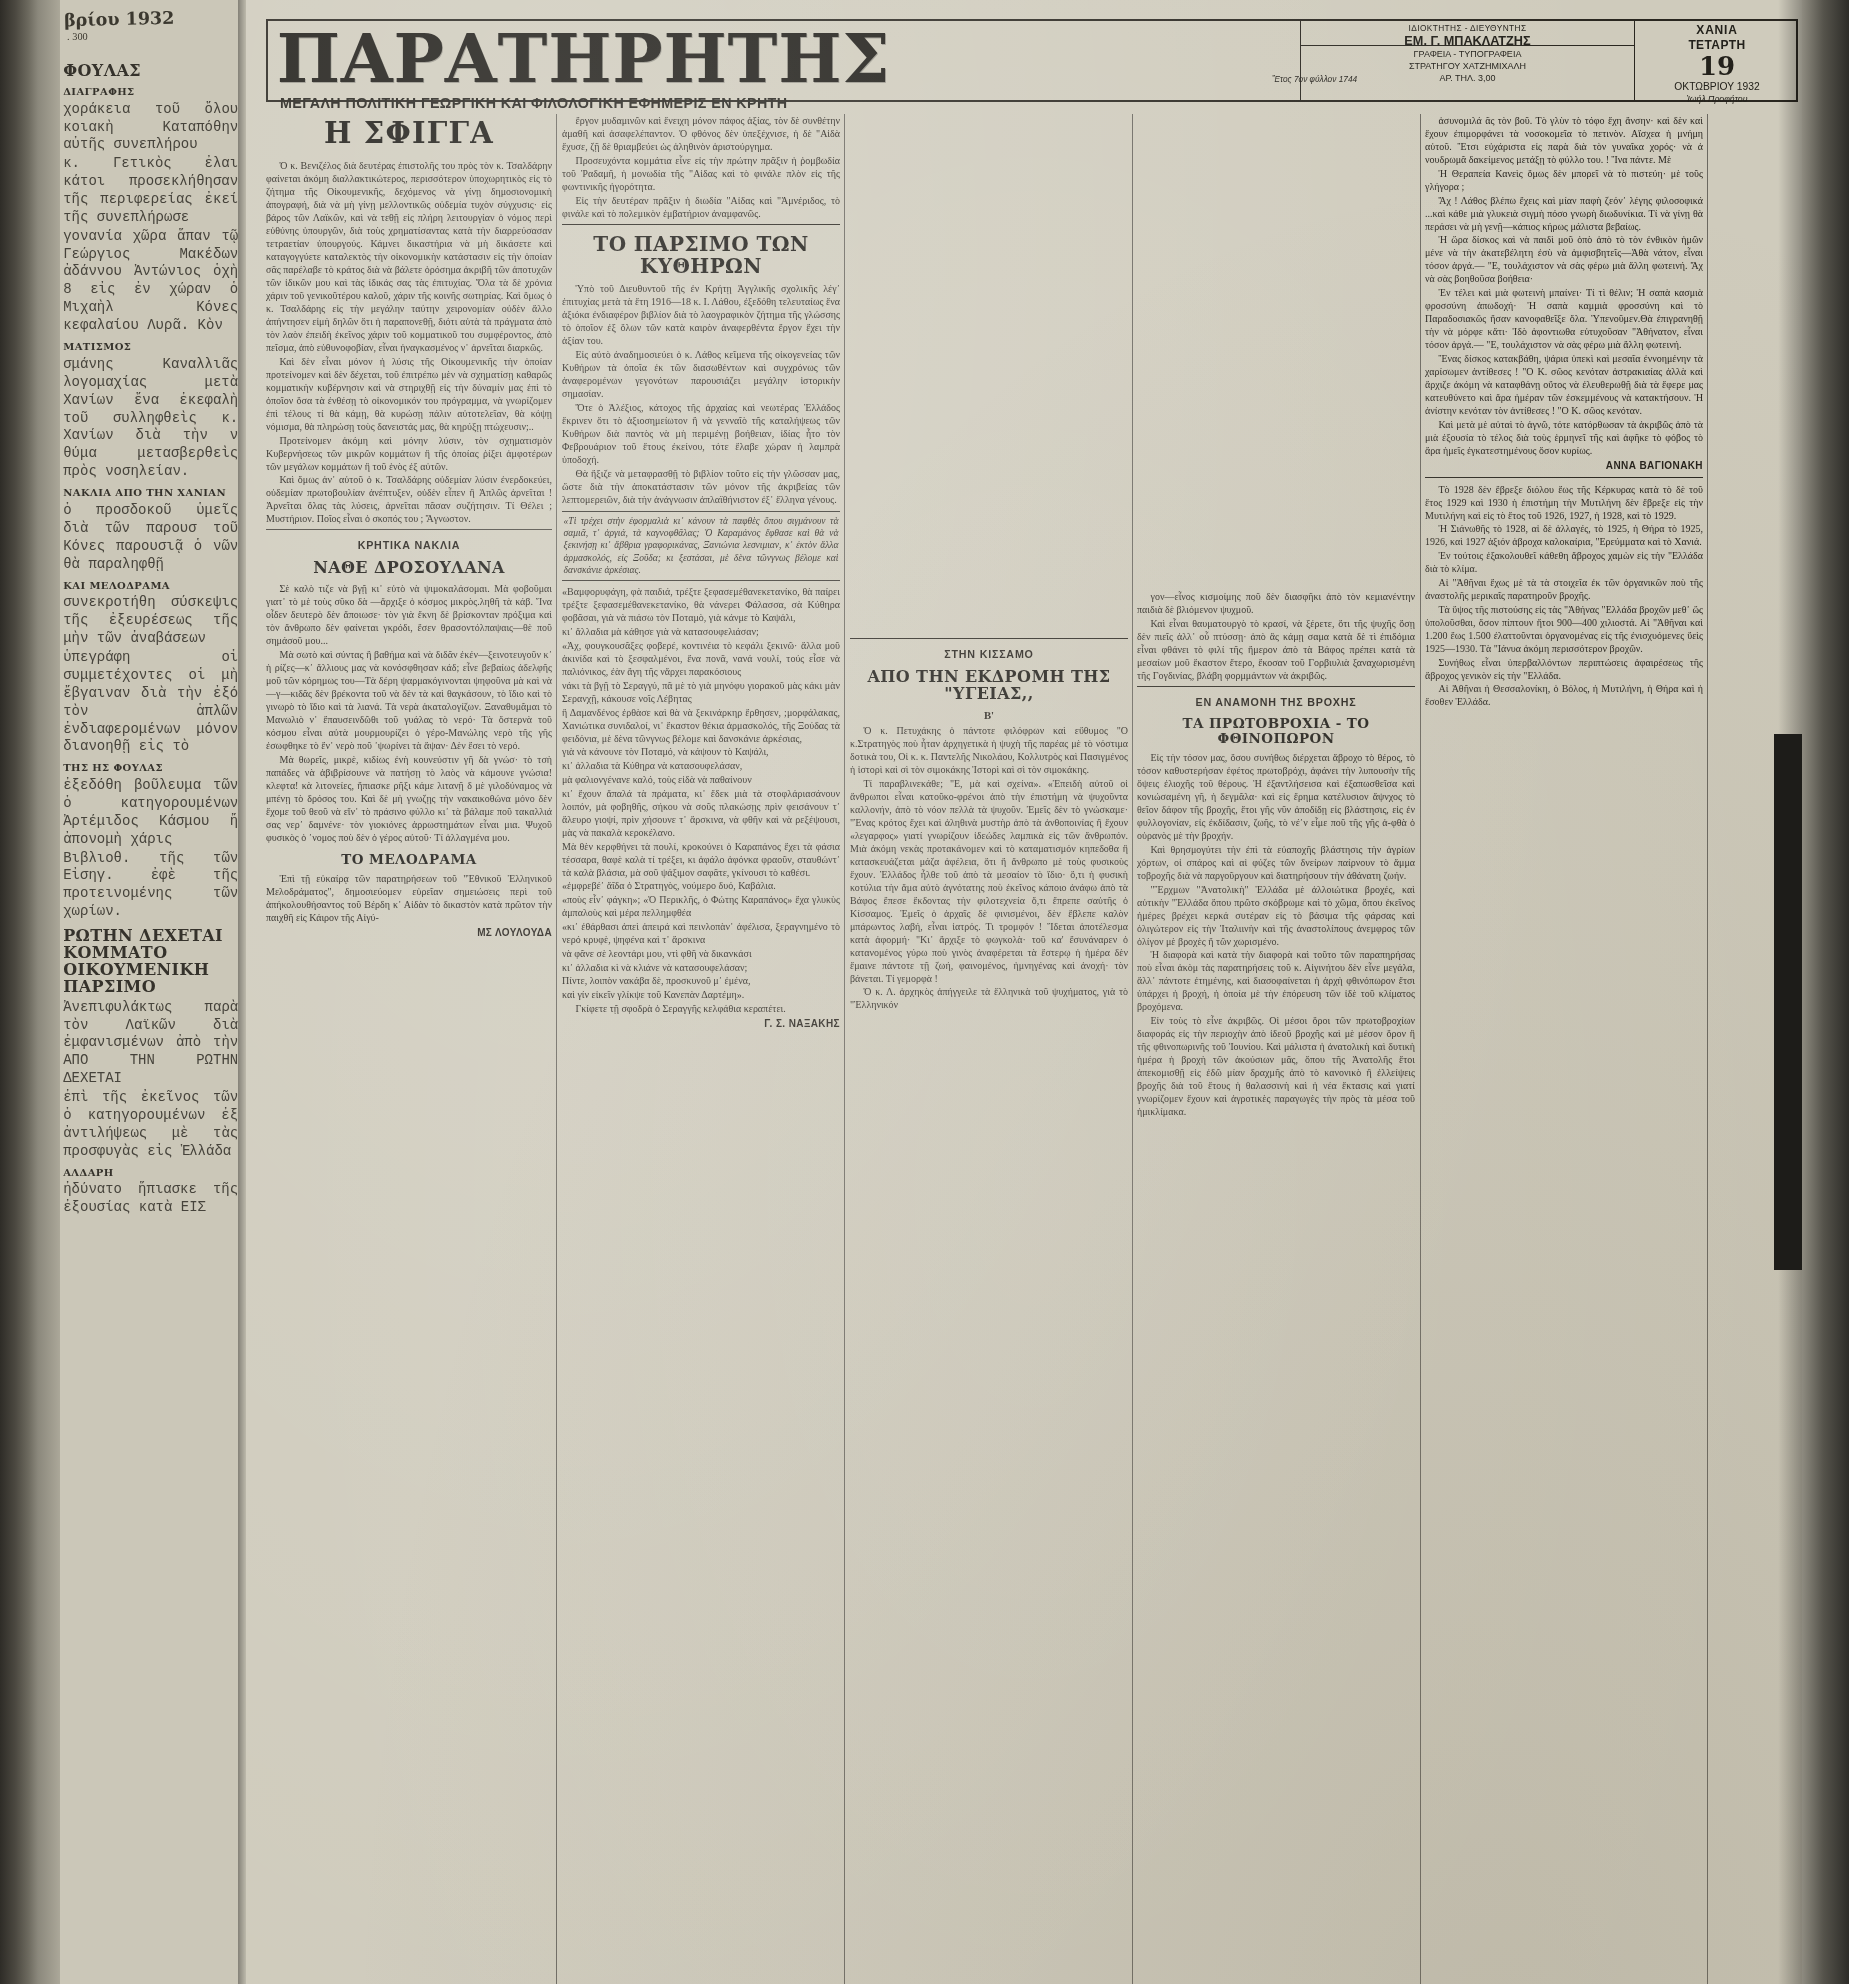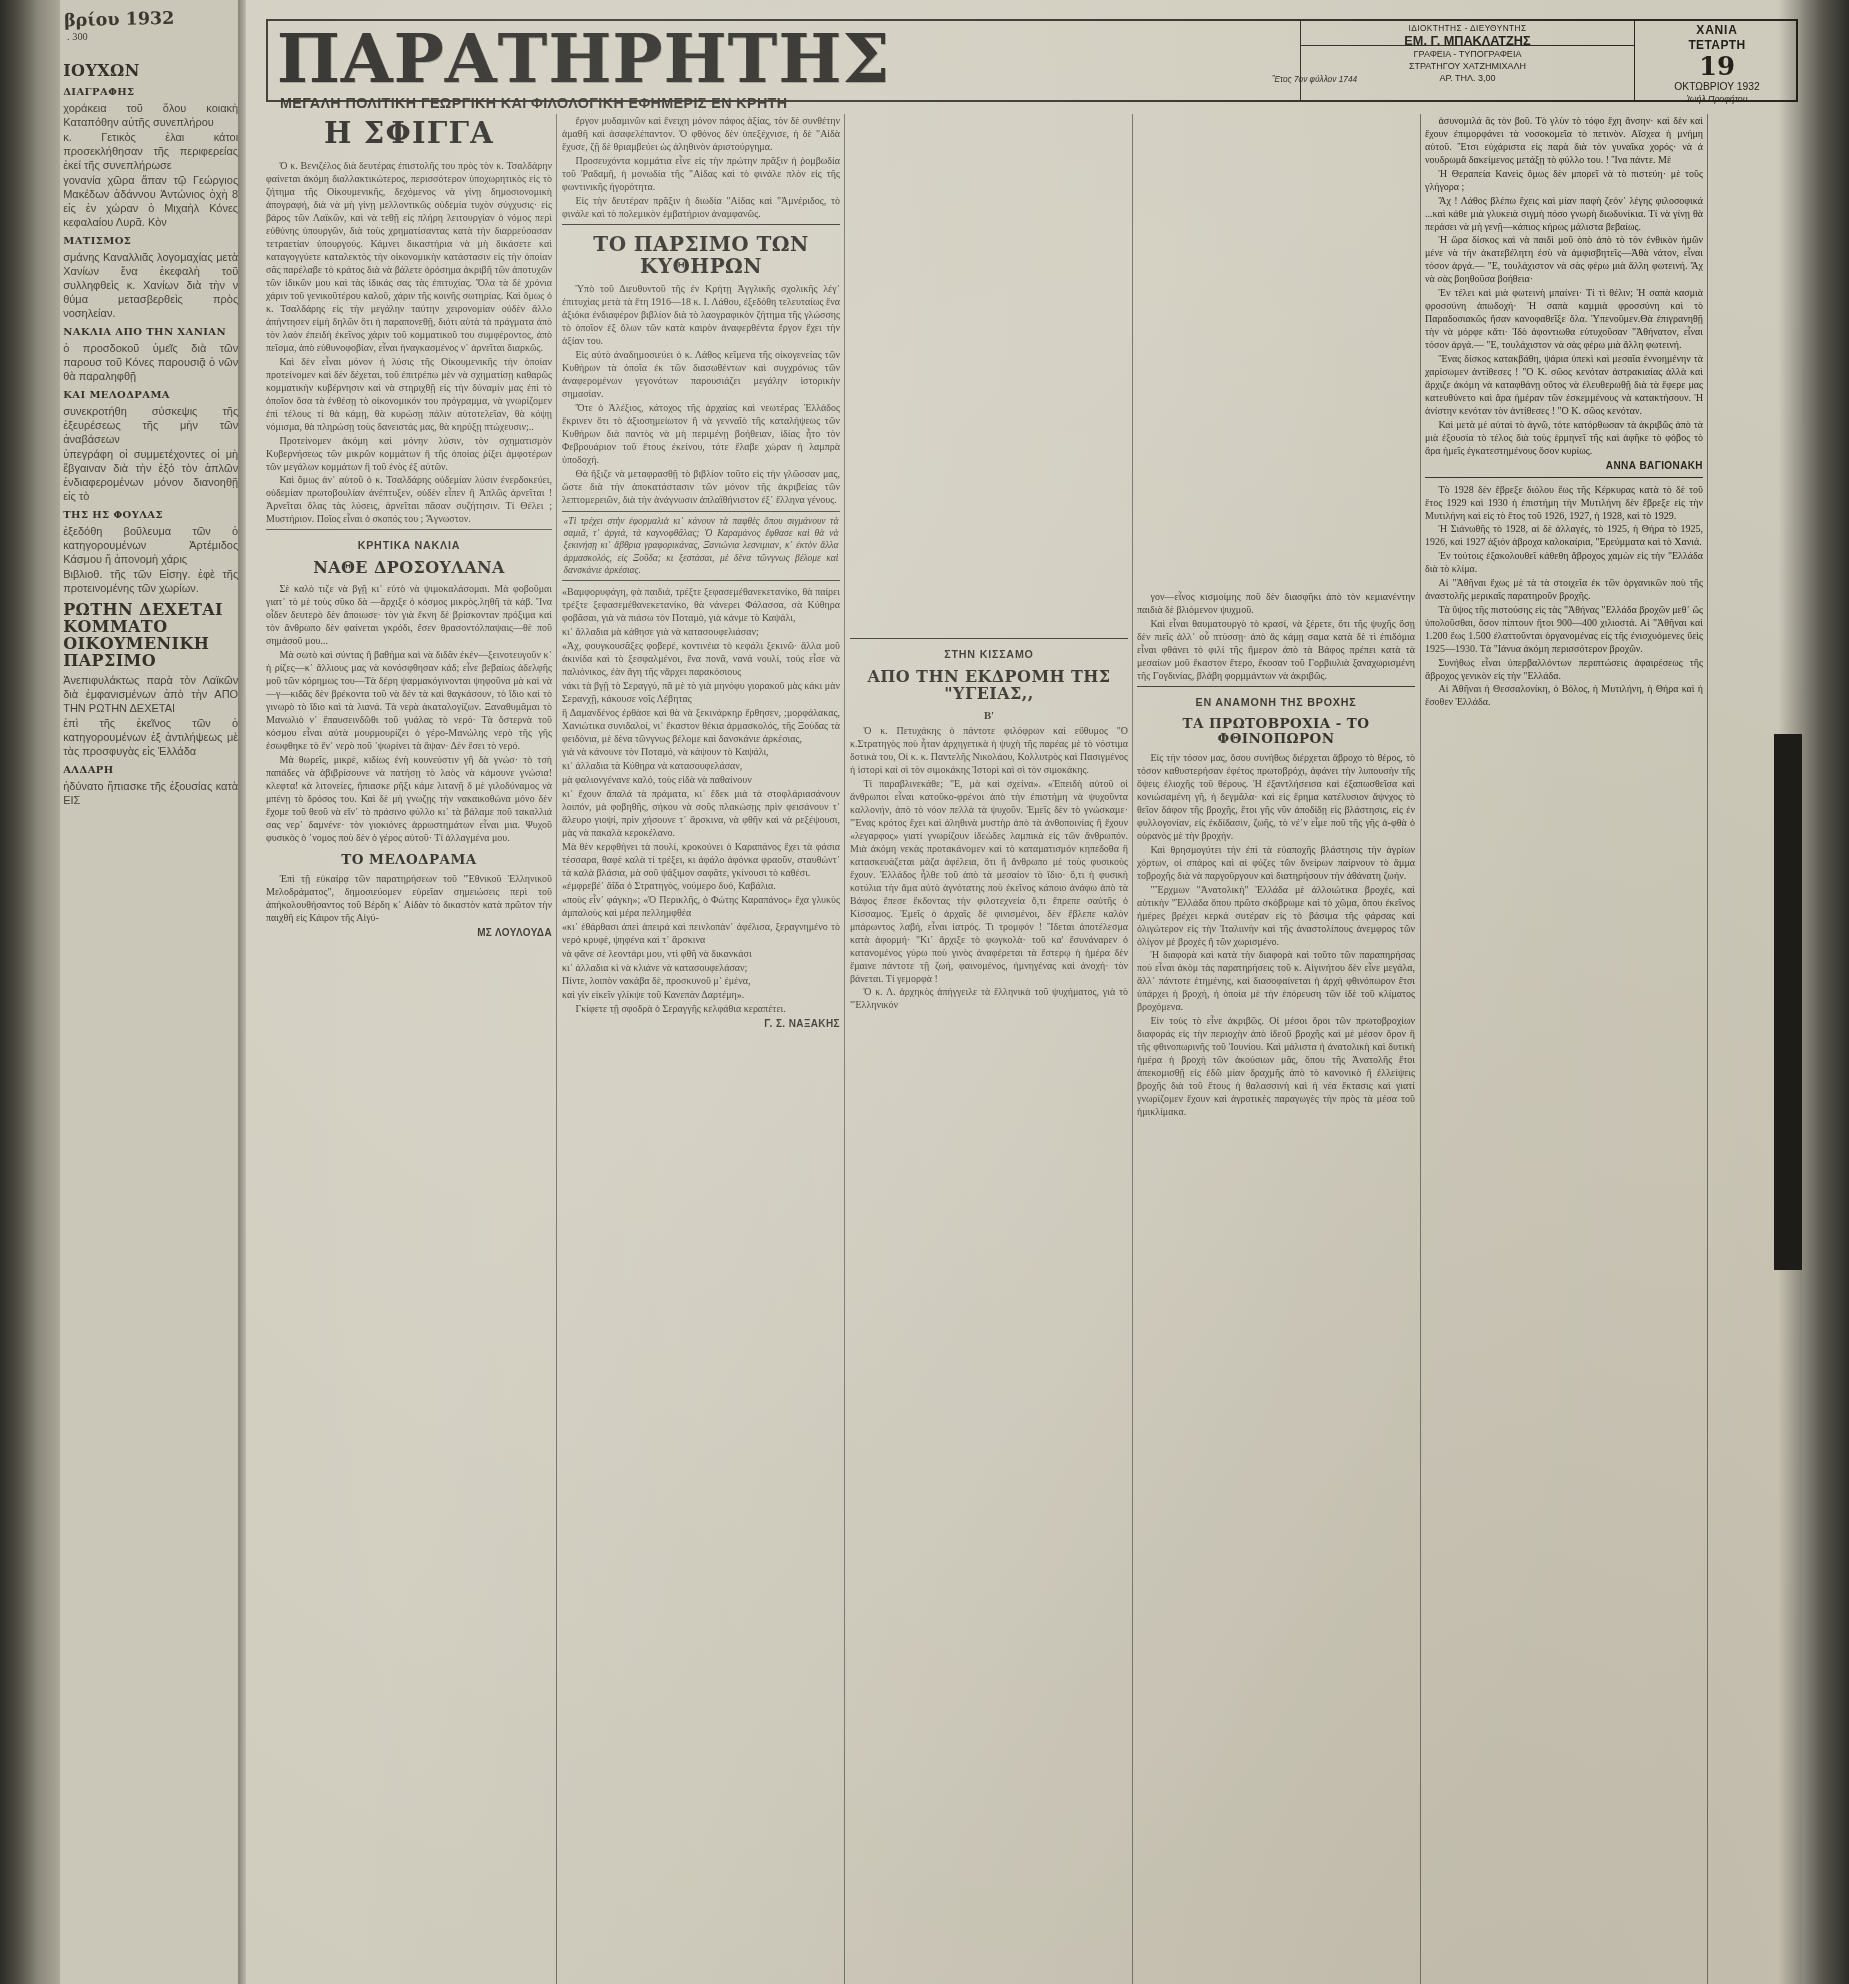"ΙΟΥΧΩΝ" div.lp-head { text: ΙΟΥΧΩΝ -> ΦΟΥΛΑΣ }
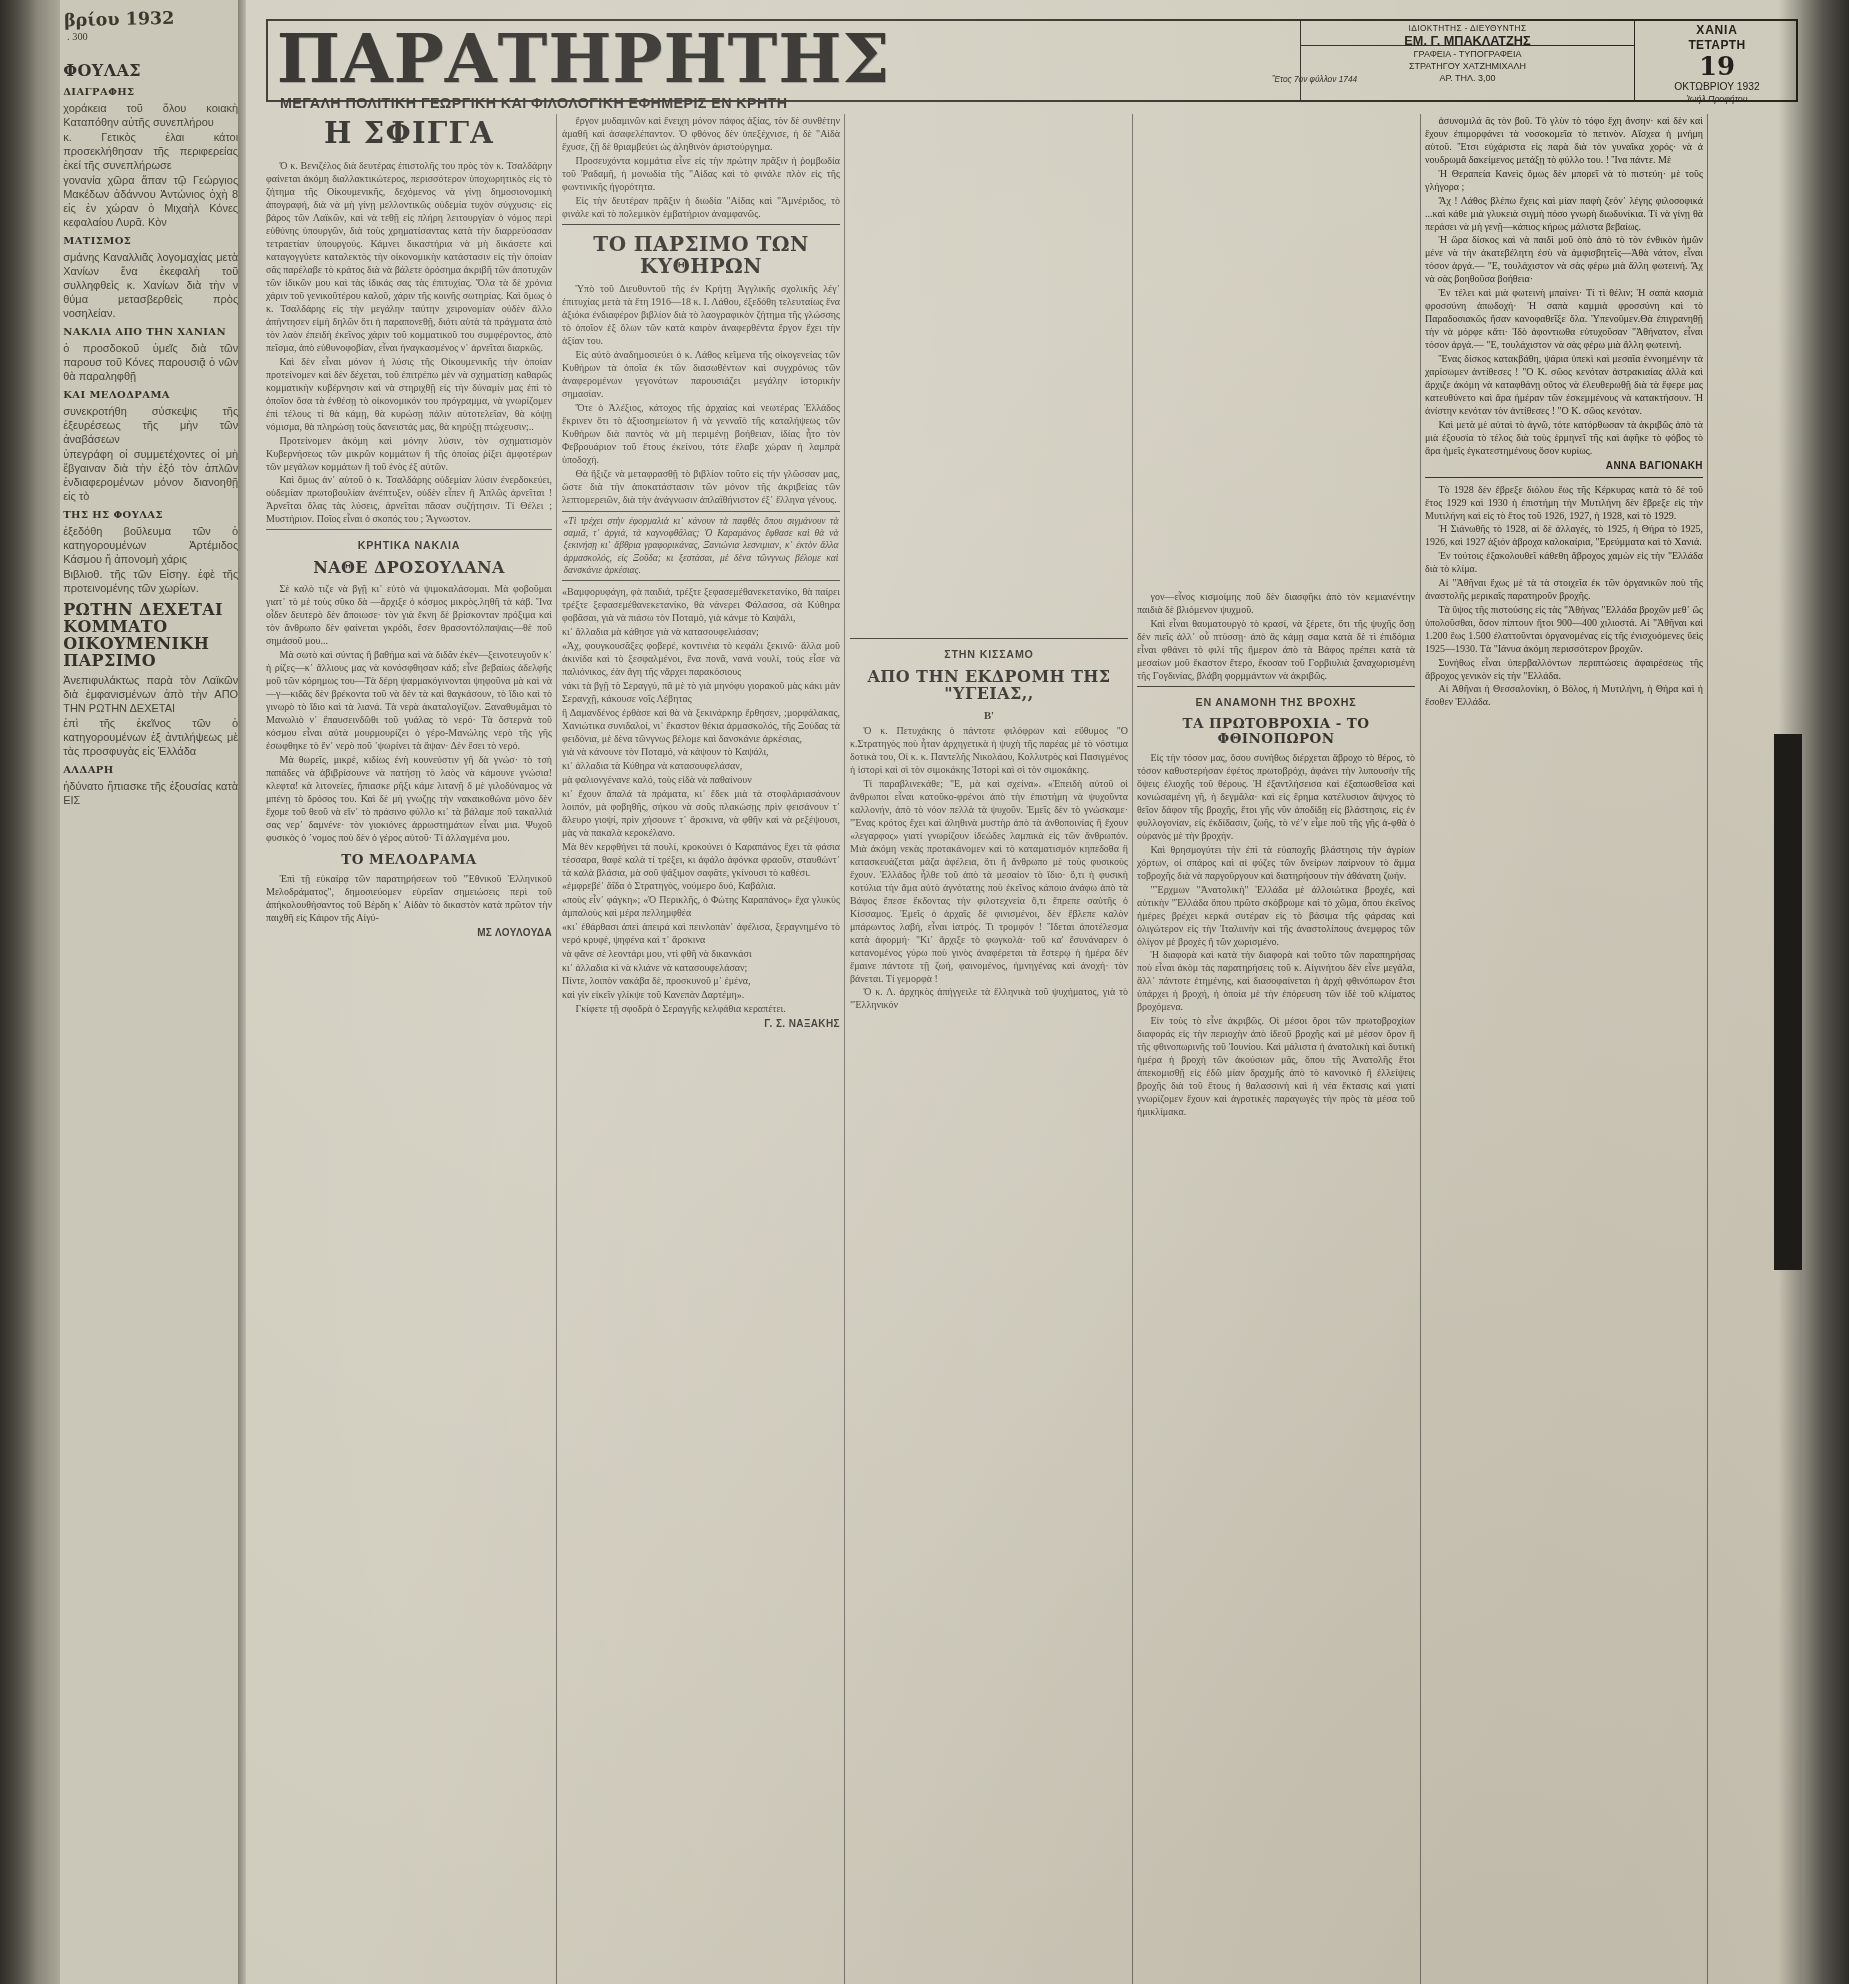"χοράκεια τοῦ ὅλου κοιακὴ Καταπόθην" .lp-line { font-family: Liberation Sans, sans-serif -> Liberation Mono, monospace; font-size: 11px -> 14px }
